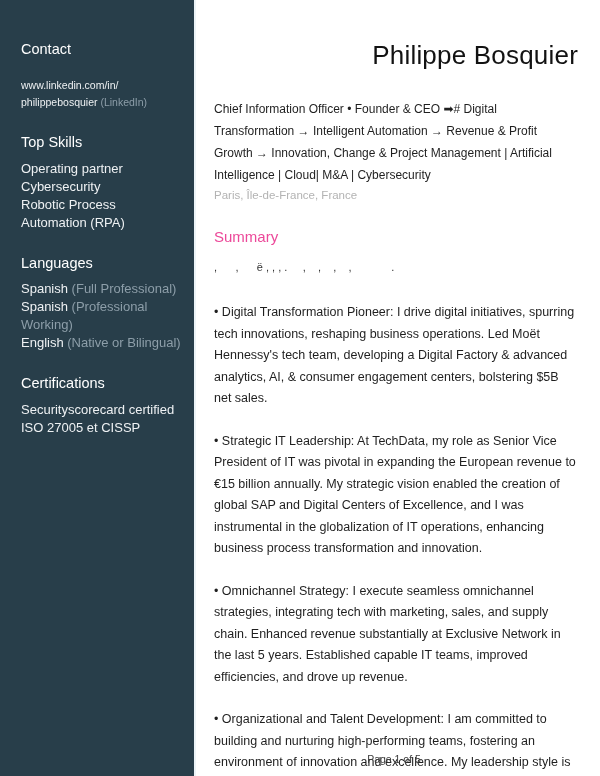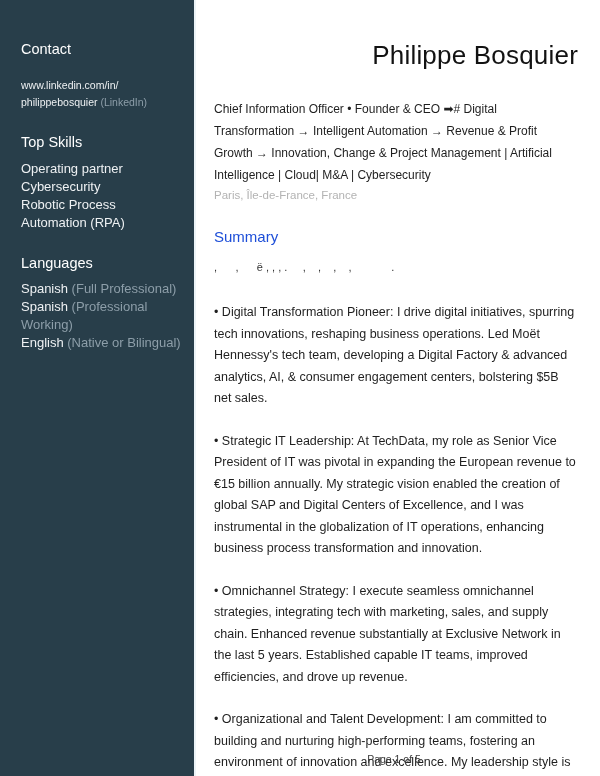"Summary" .summary-heading { color: #1d4ed8 -> #ec4899 }
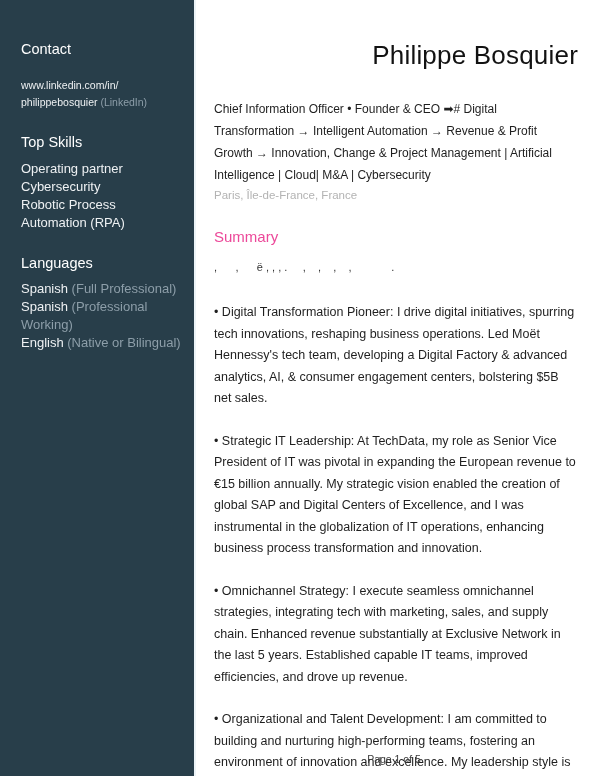"Certifications" div.sb-block { html: none -> <div> <div>Certifications</div> <div> <div>Securityscorecard certified</div> <div>ISO 27005 et CISSP</div> </div> </div> }
